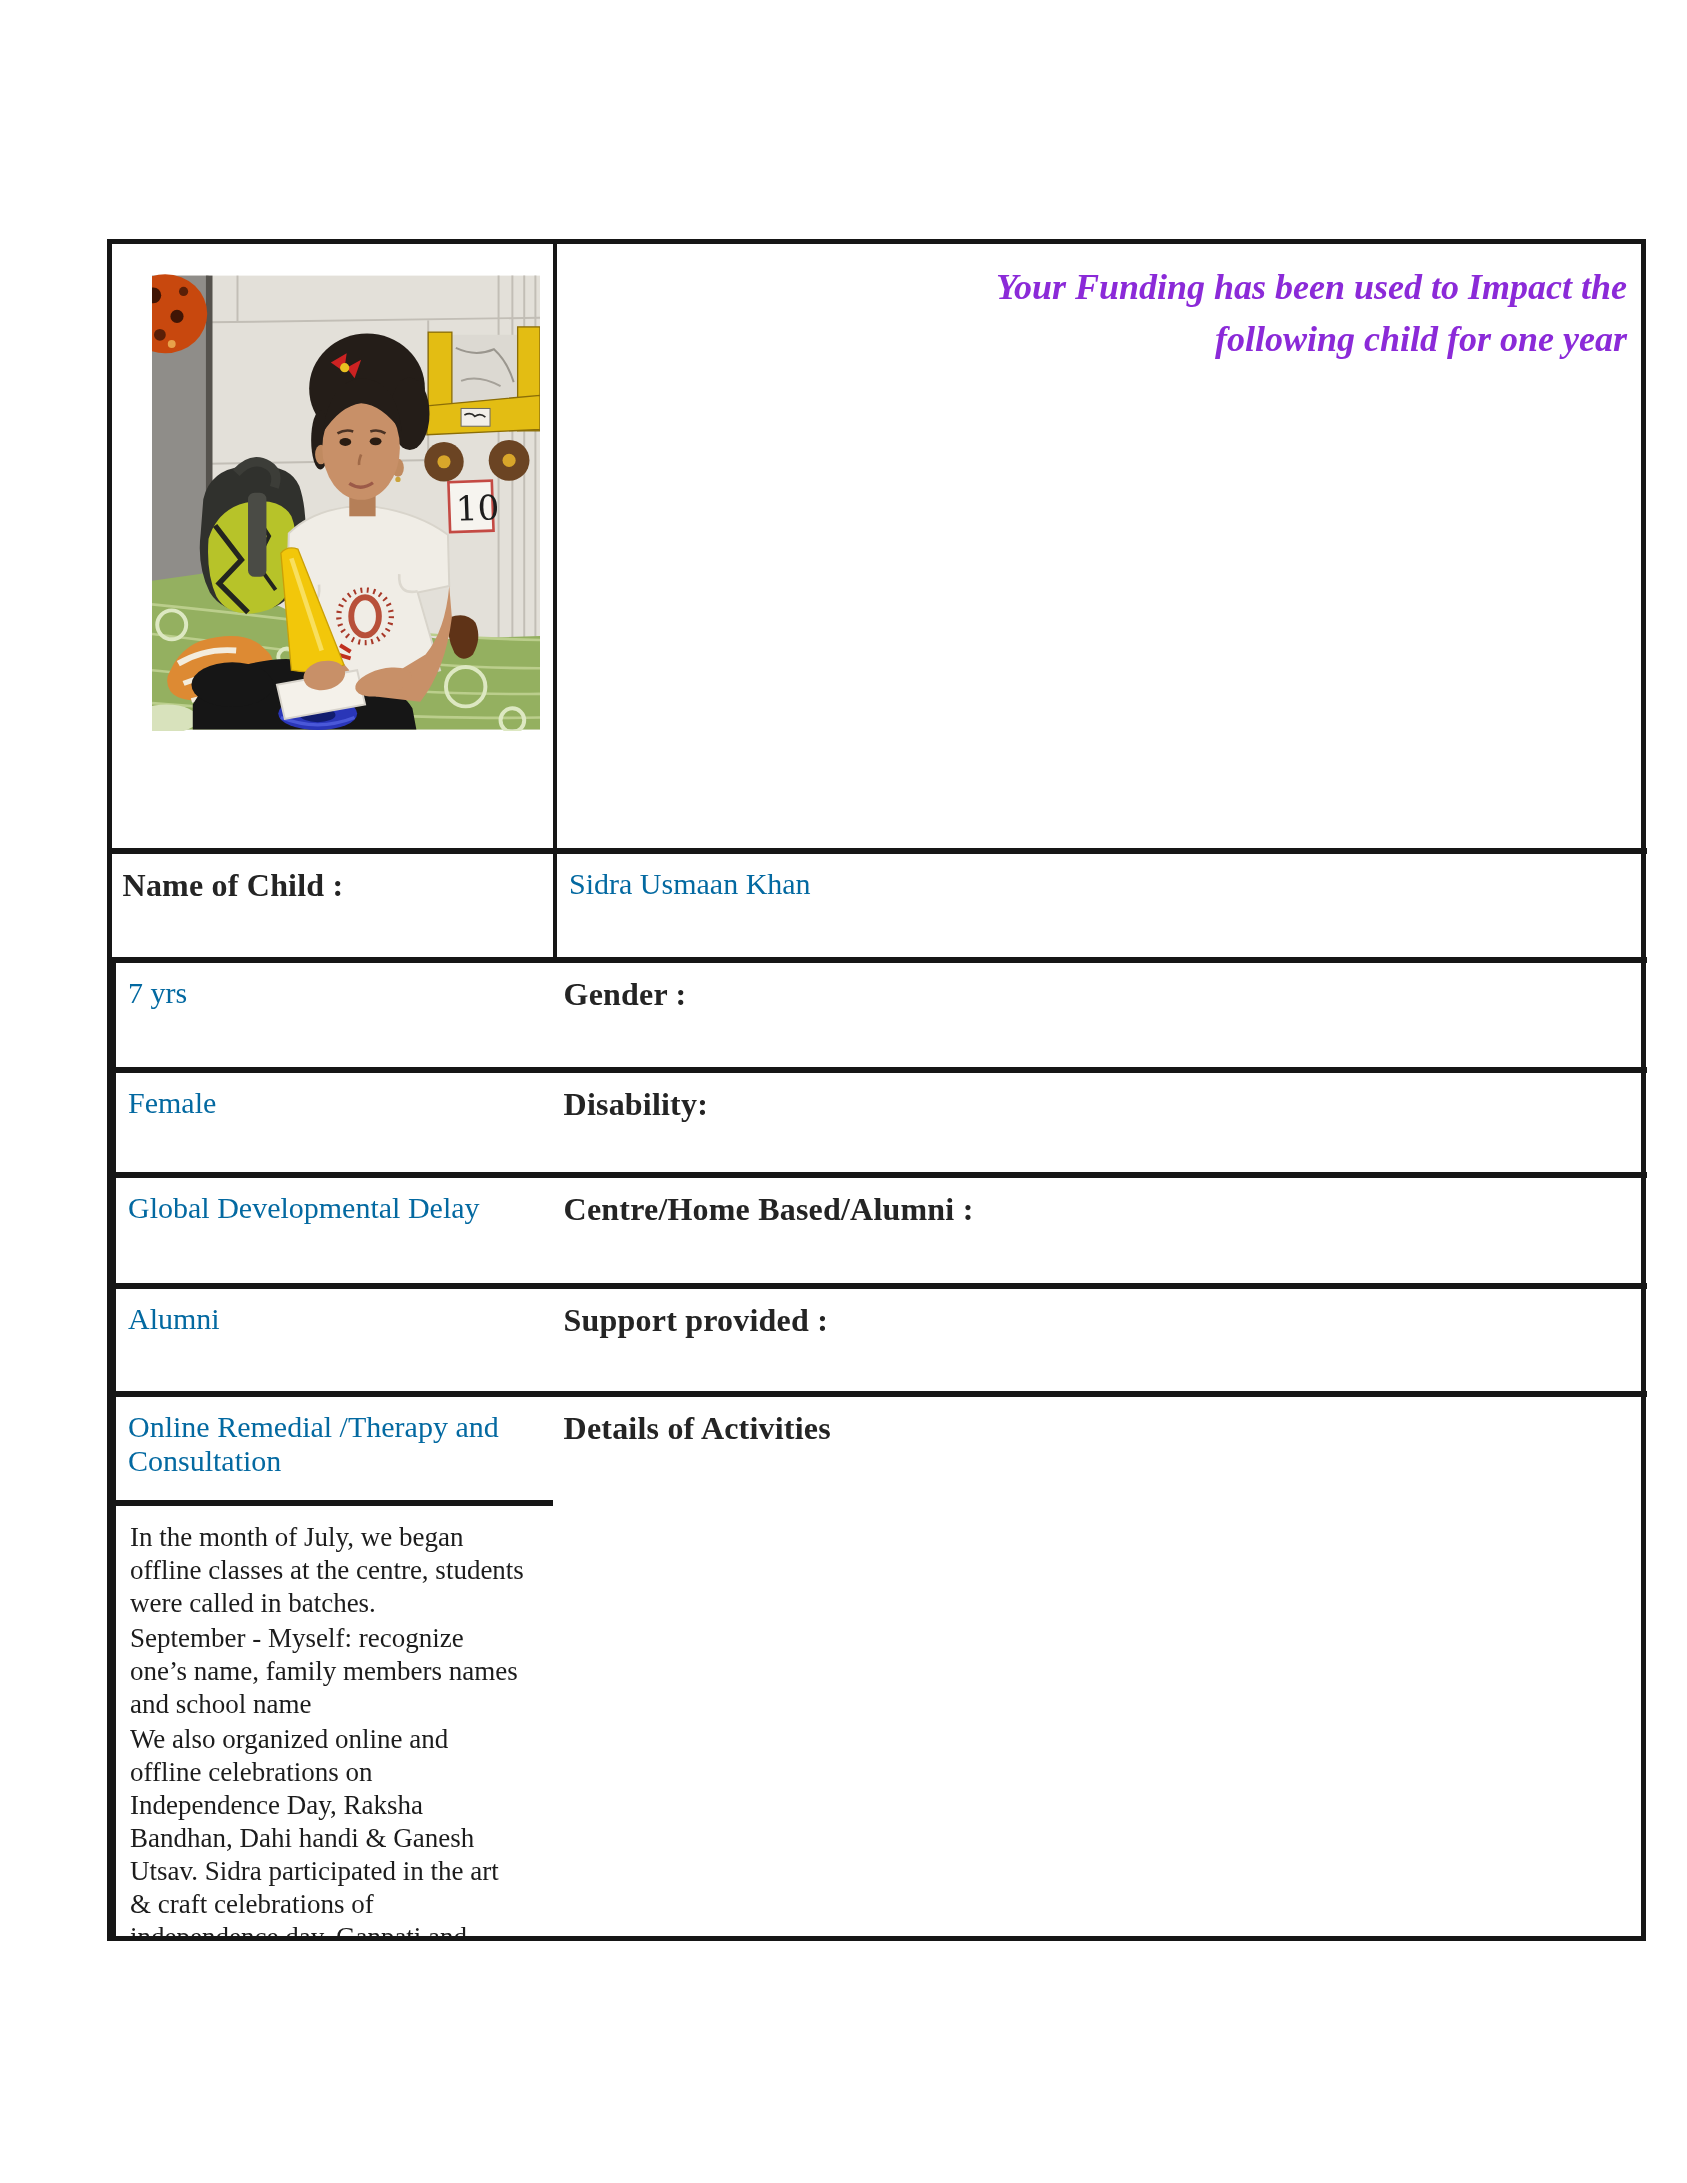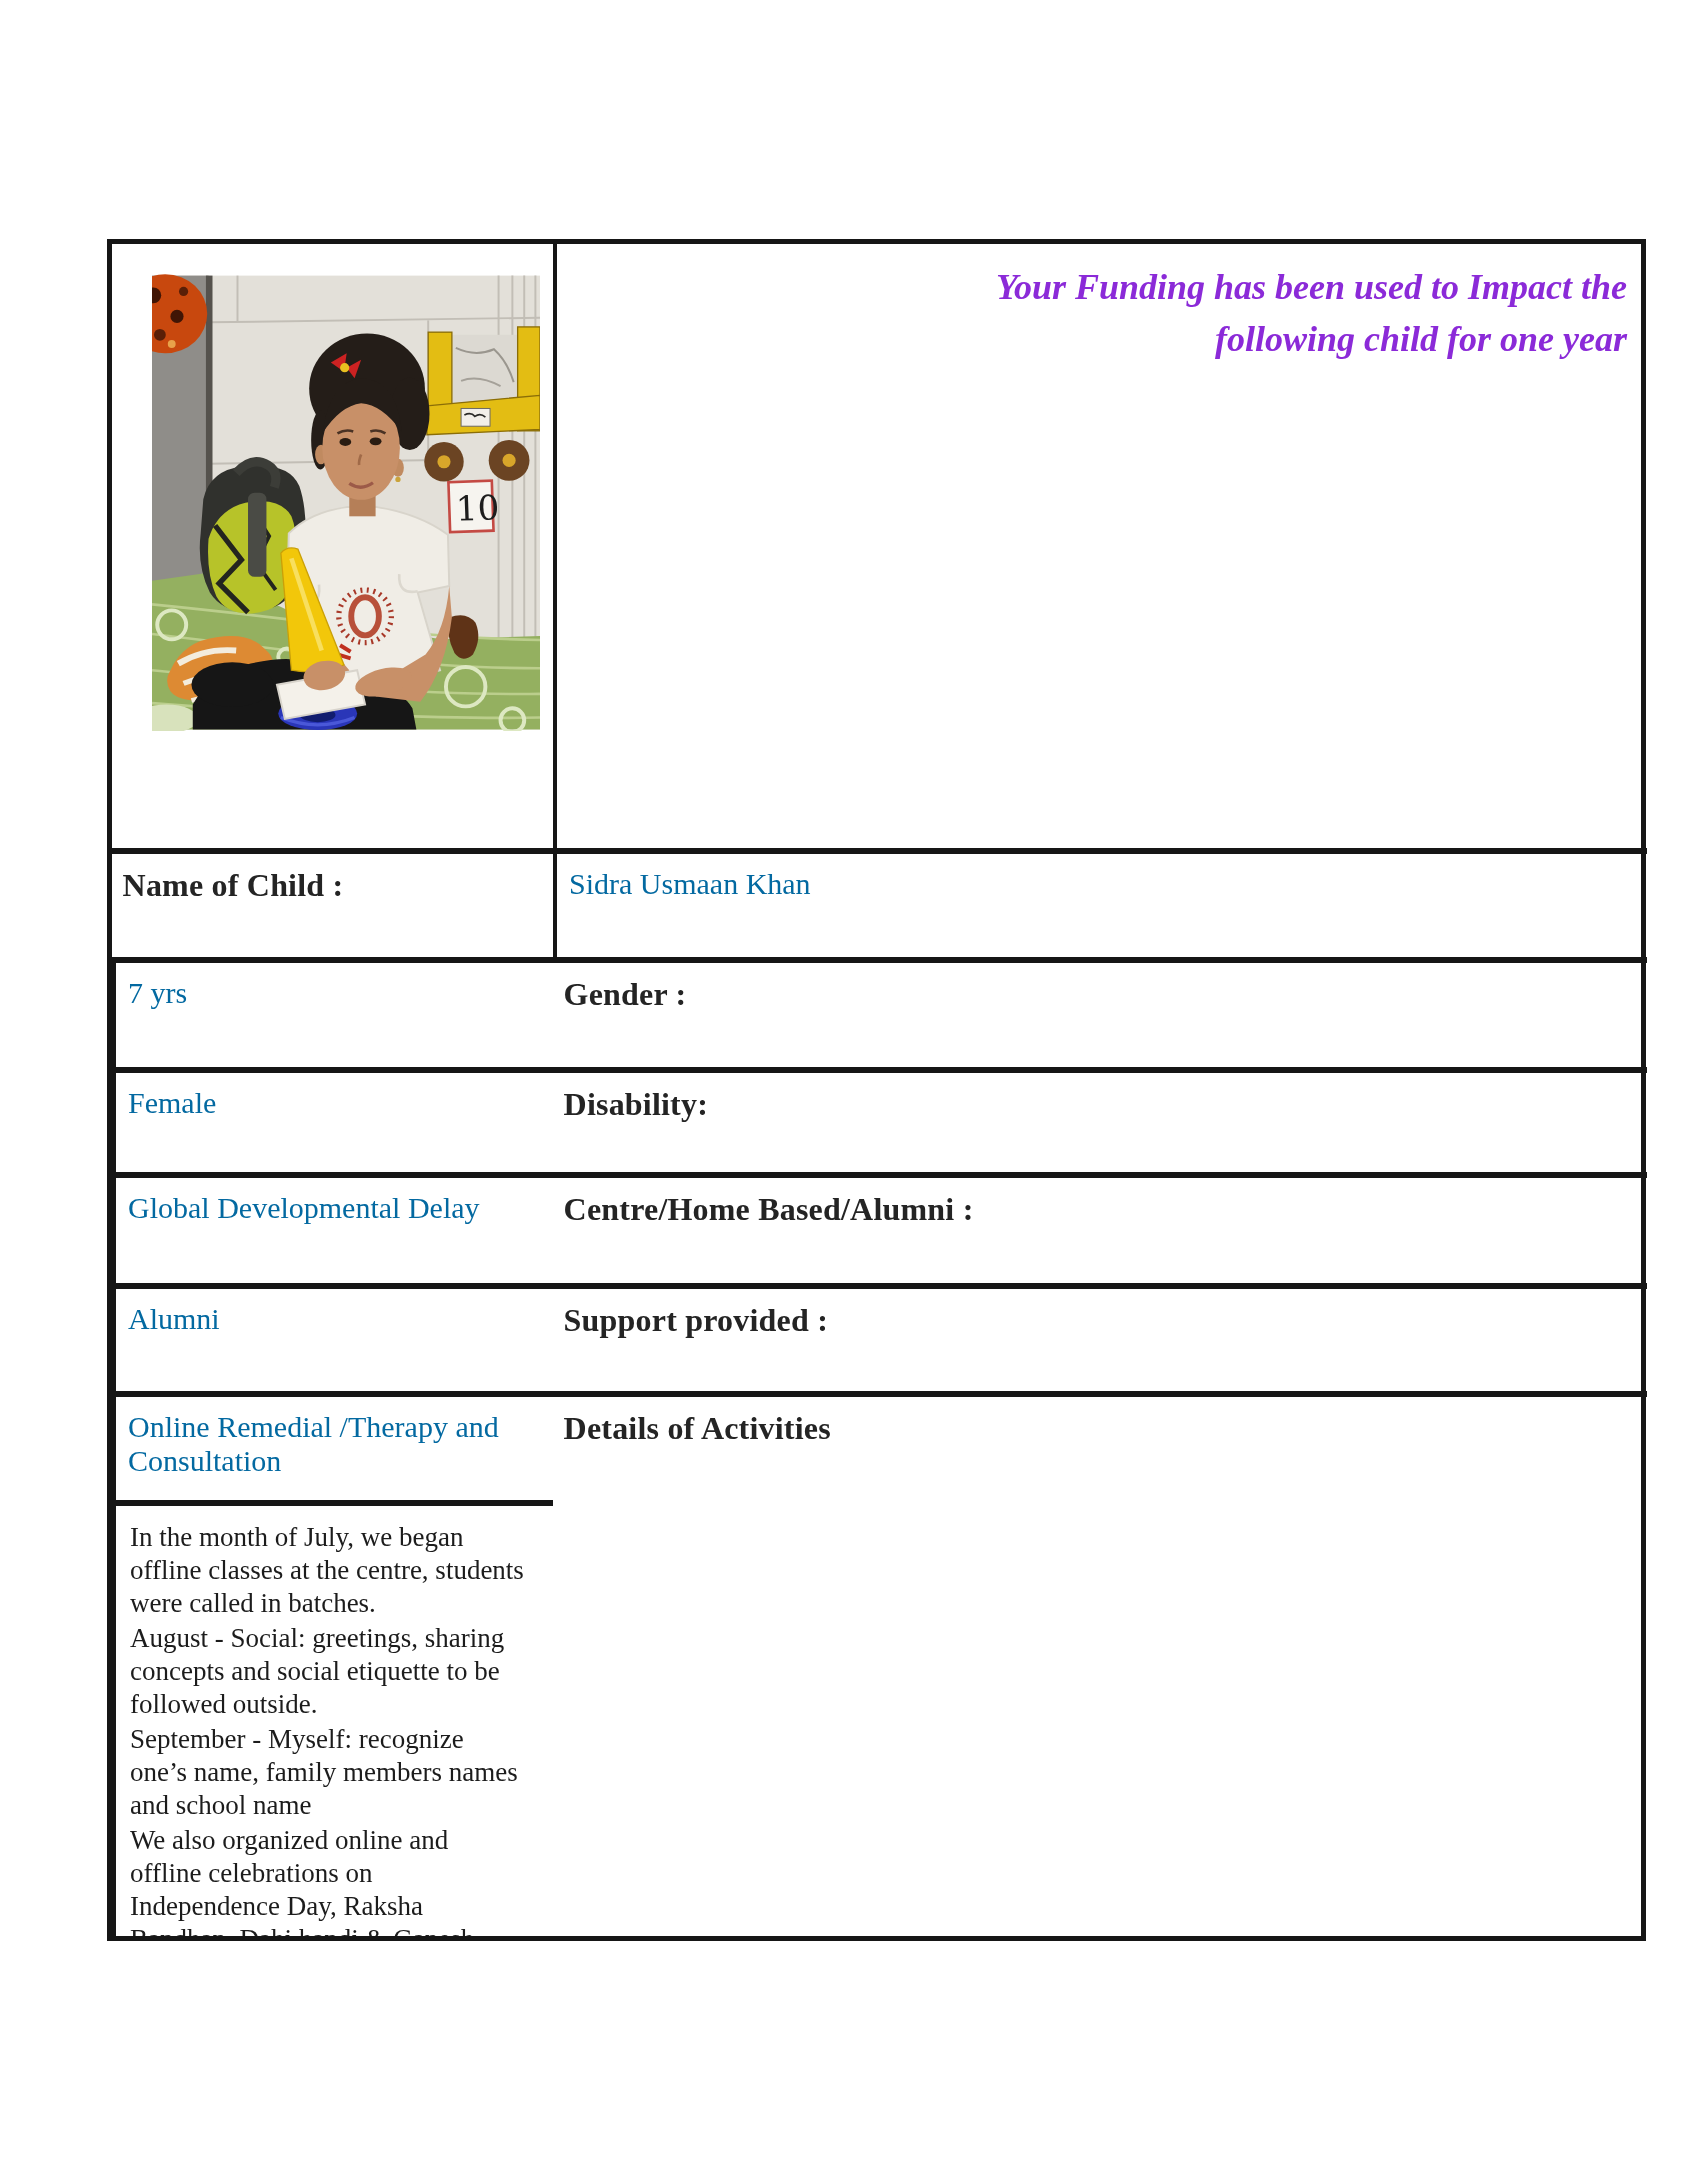"August - Social: greetings, sharing" p { html: <p>August - Social: greetings, sharing concepts and social etiquette to be followed outside.</p> -> none }
